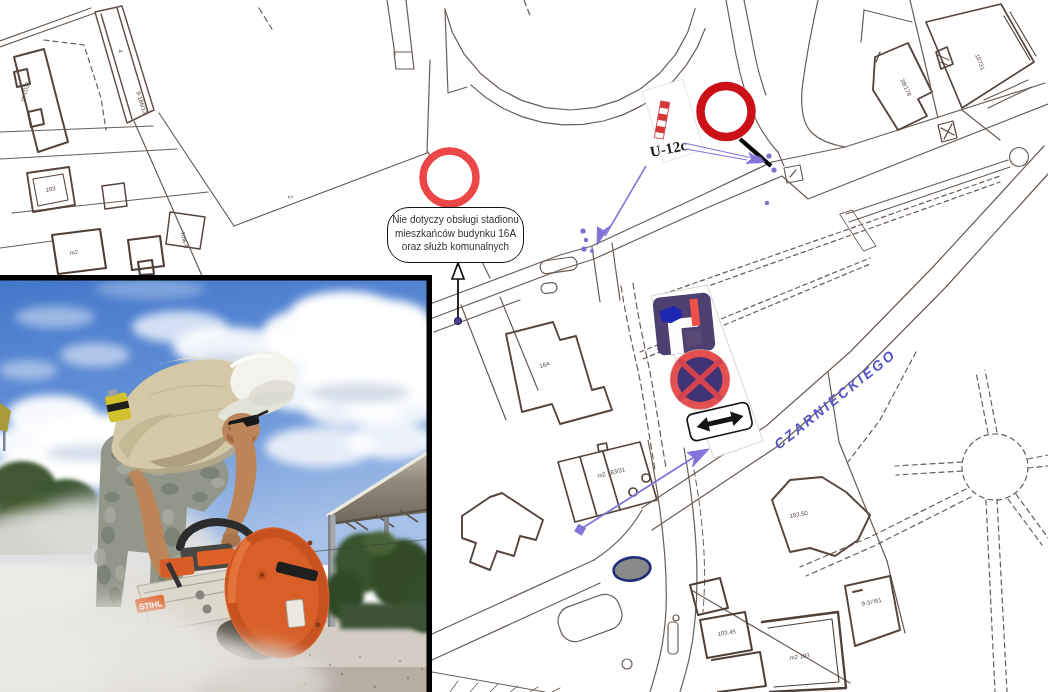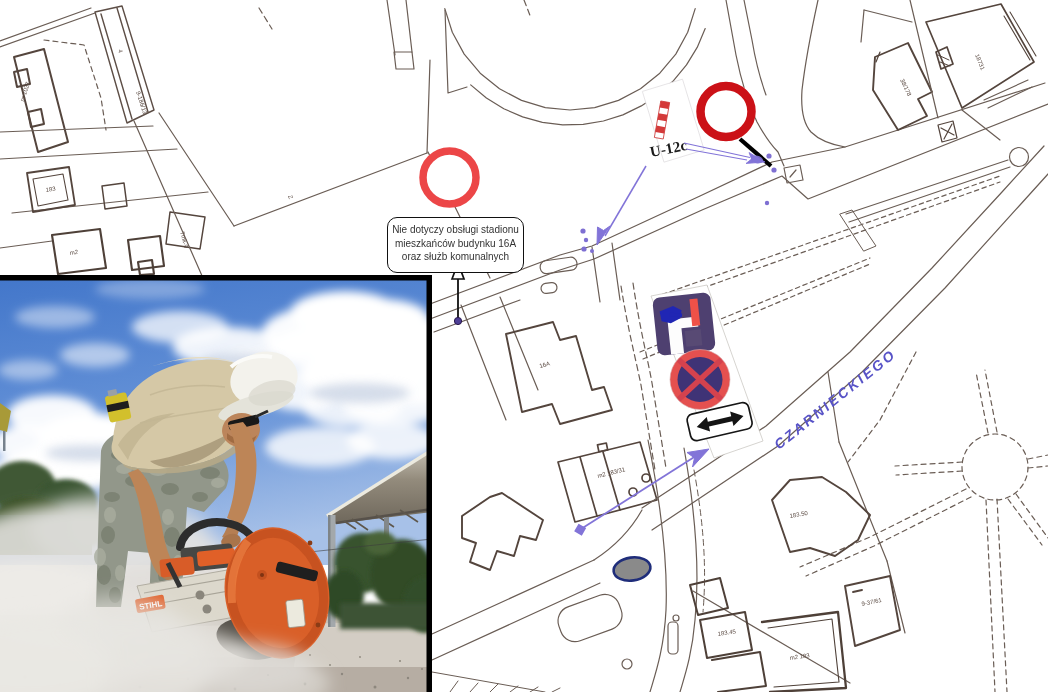"Nie dotyczy obsługi stadionu" div.abs { border-radius: 10px -> 22px; top: 217px -> 207px }
